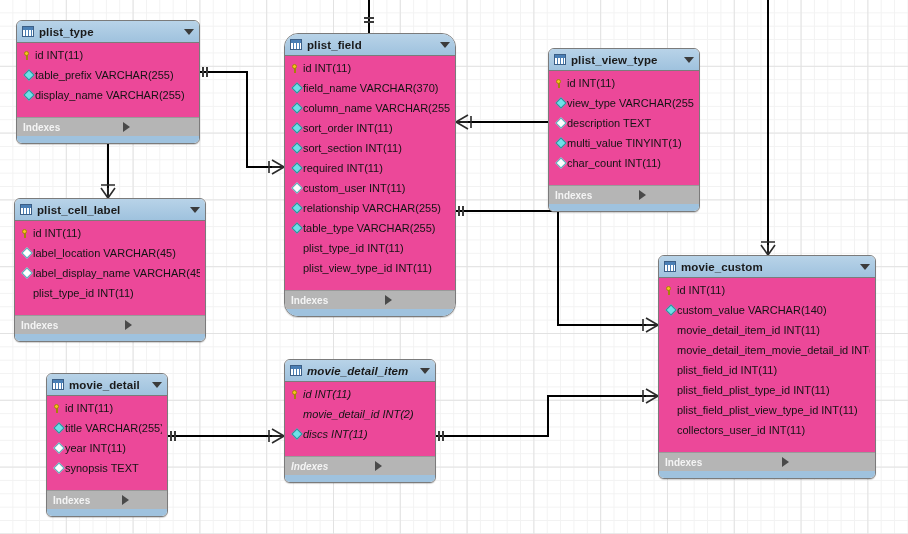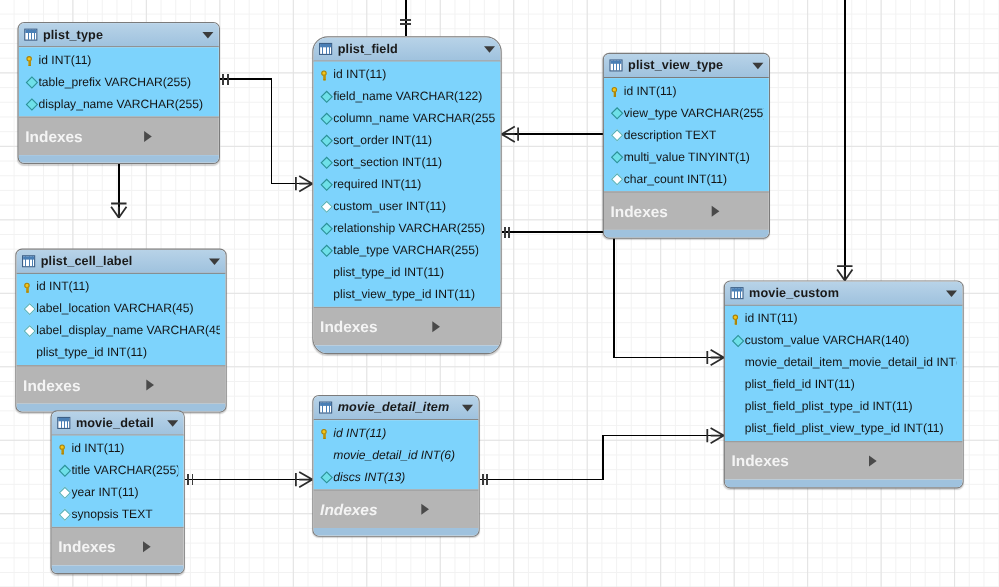"id INT(11)" .cols { background: #7dd3fc -> #ec4899; padding: 2px 0 1px 0 -> 2px 0 12px 0 }
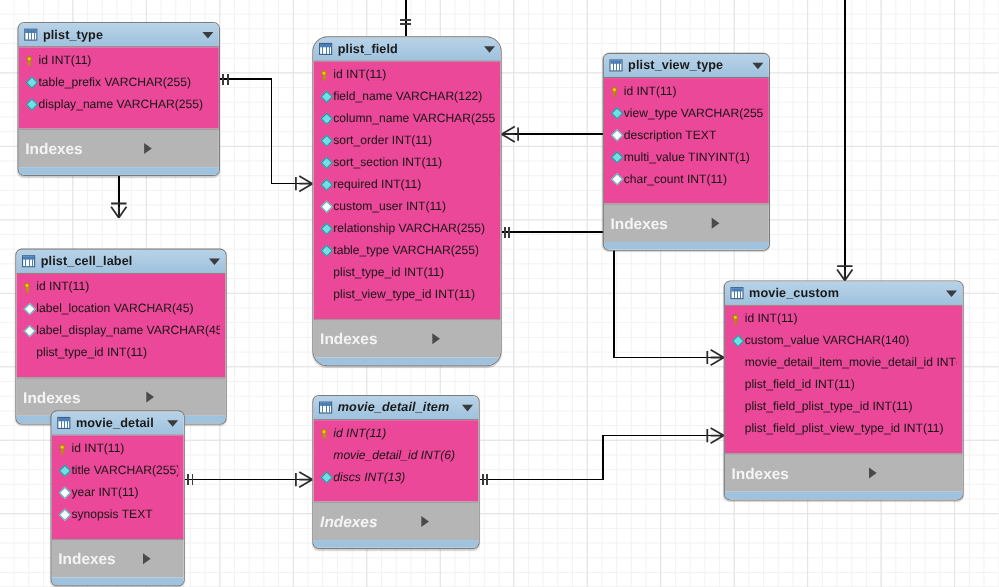"field_name VARCHAR(122)" span.ctext { text: 122 -> 370 }
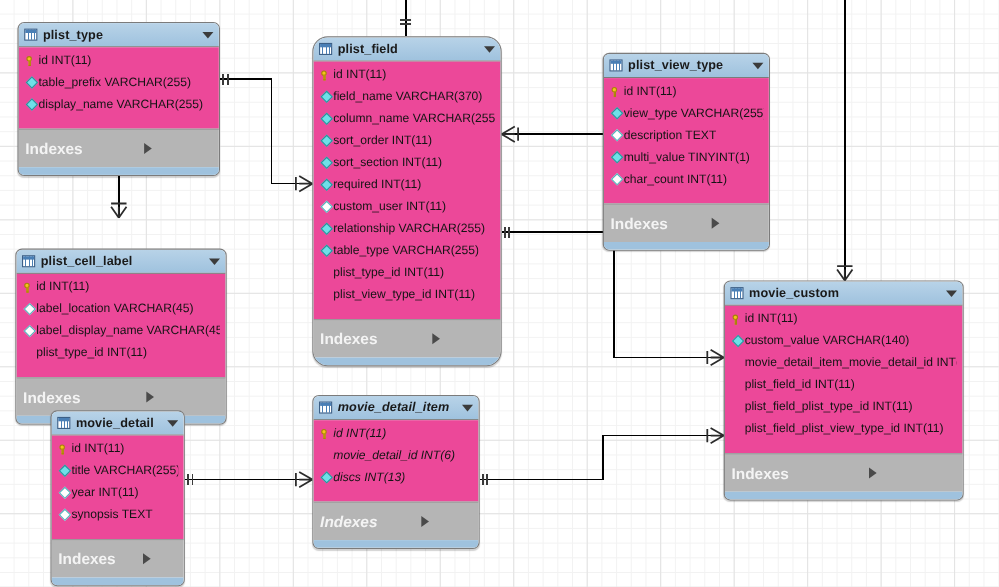"Indexes" .idx { font-size: 14px -> 10px; height: 35px -> 19px }
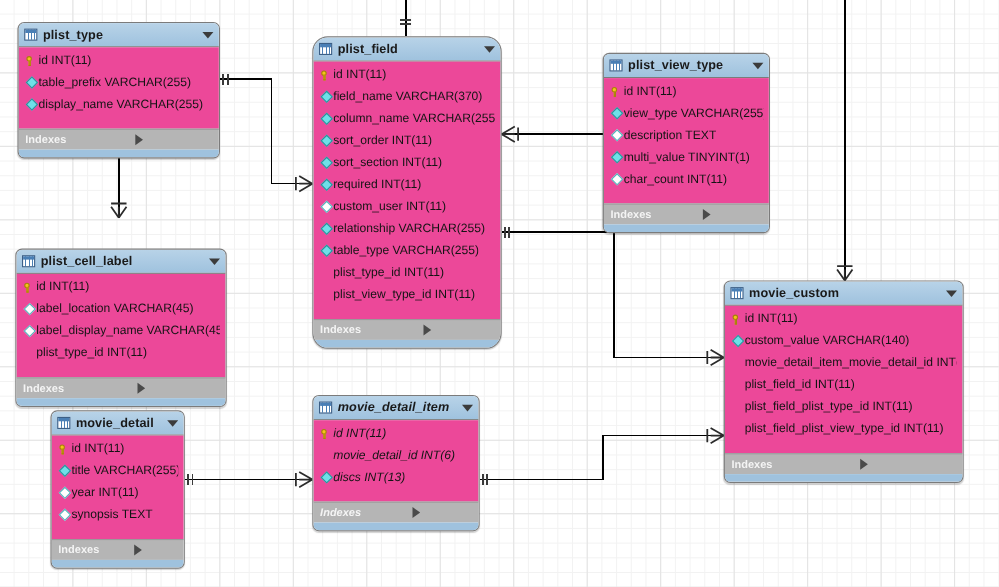"plist_cell_label" div.tbl { margin-top: 28px -> none }
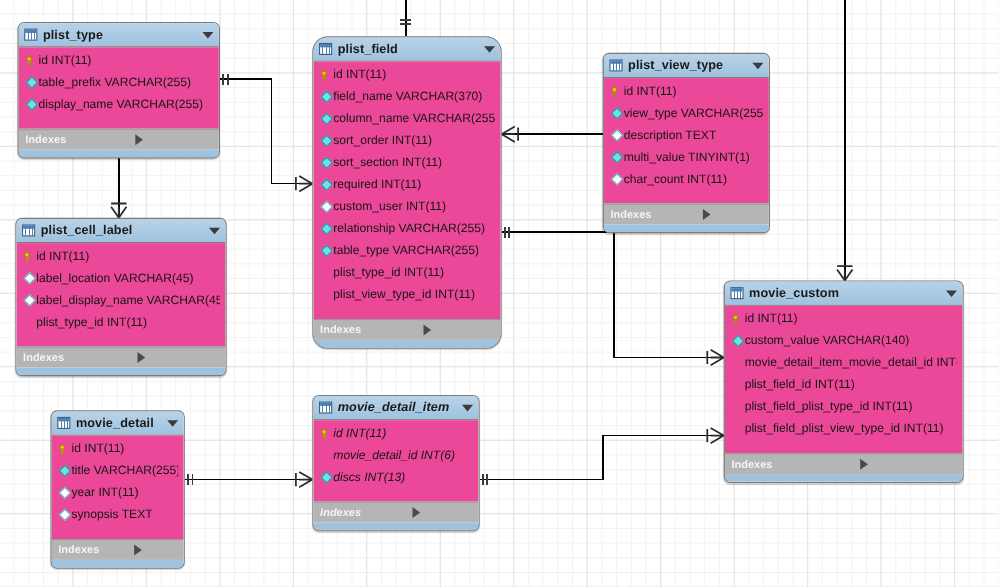"movie_detail_item_id INT(11)" div.col { html: none -> <div> <span></span> <span>movie_detail_item_id INT(11)</span> </div> }
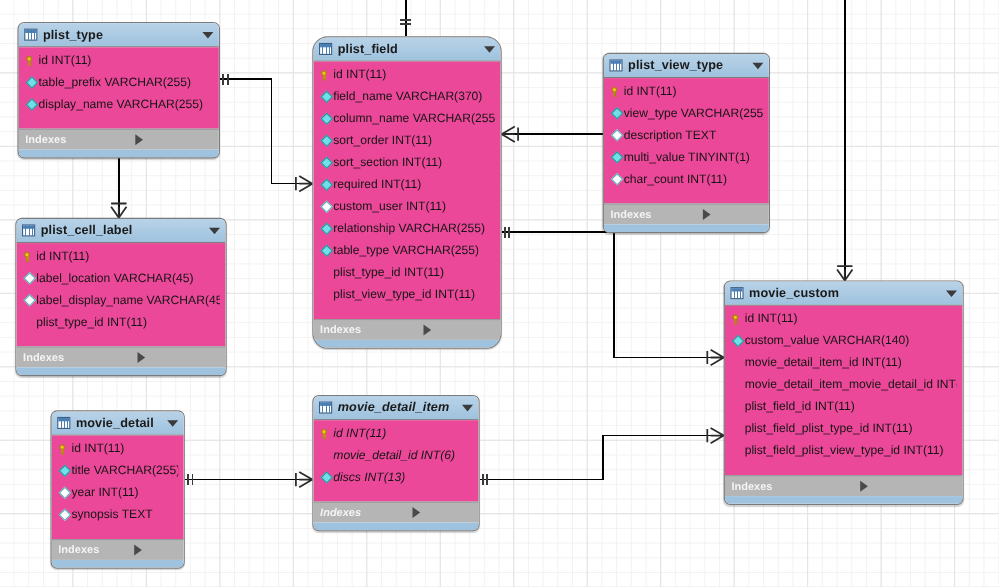"movie_detail_id INT(6)" span.ctext { text: 6 -> 2 }
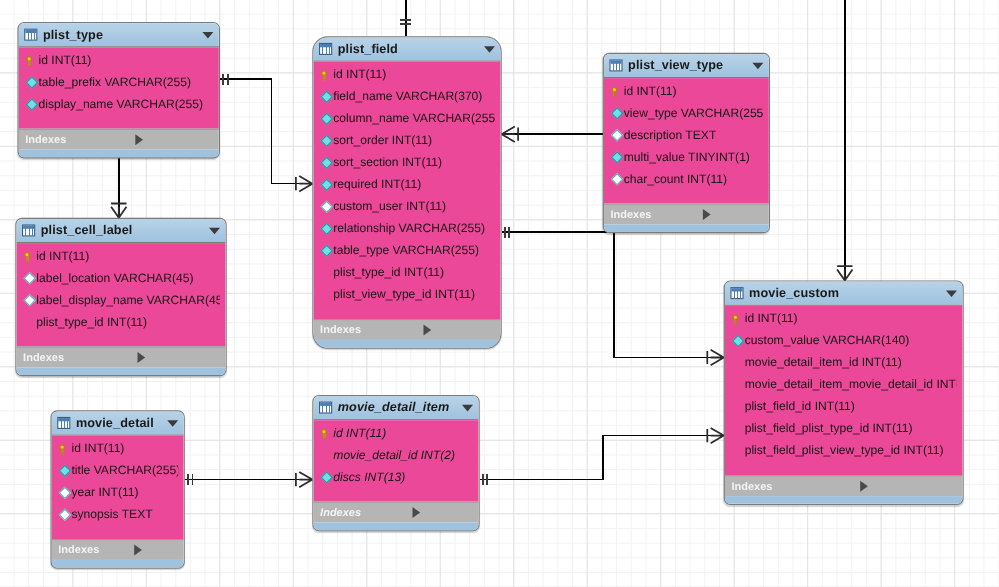"discs INT(13)" span.ctext { text: 13 -> 11 }
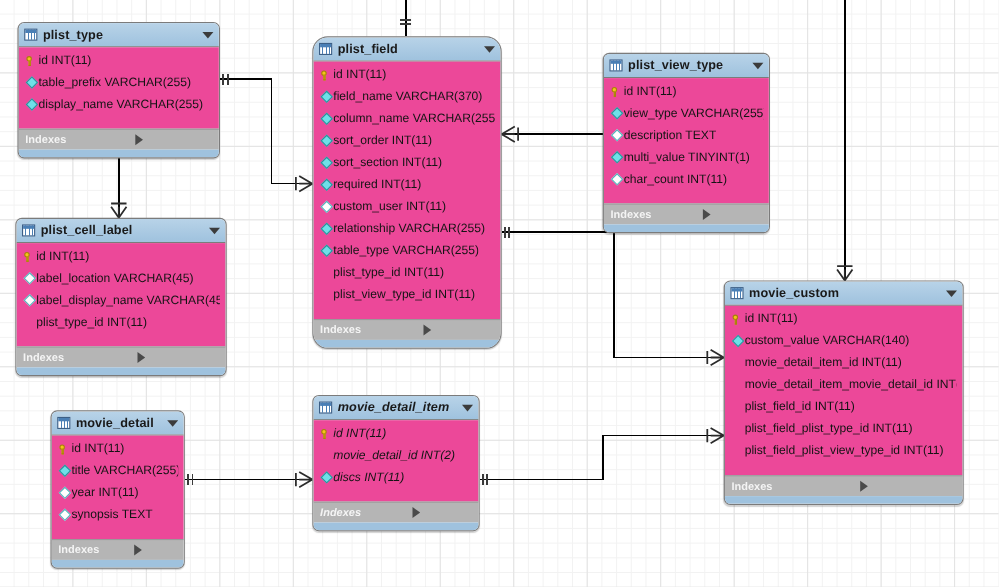"collectors_user_id INT(11)" div.col { html: none -> <div> <span></span> <span>collectors_user_id INT(11)</span> </div> }
